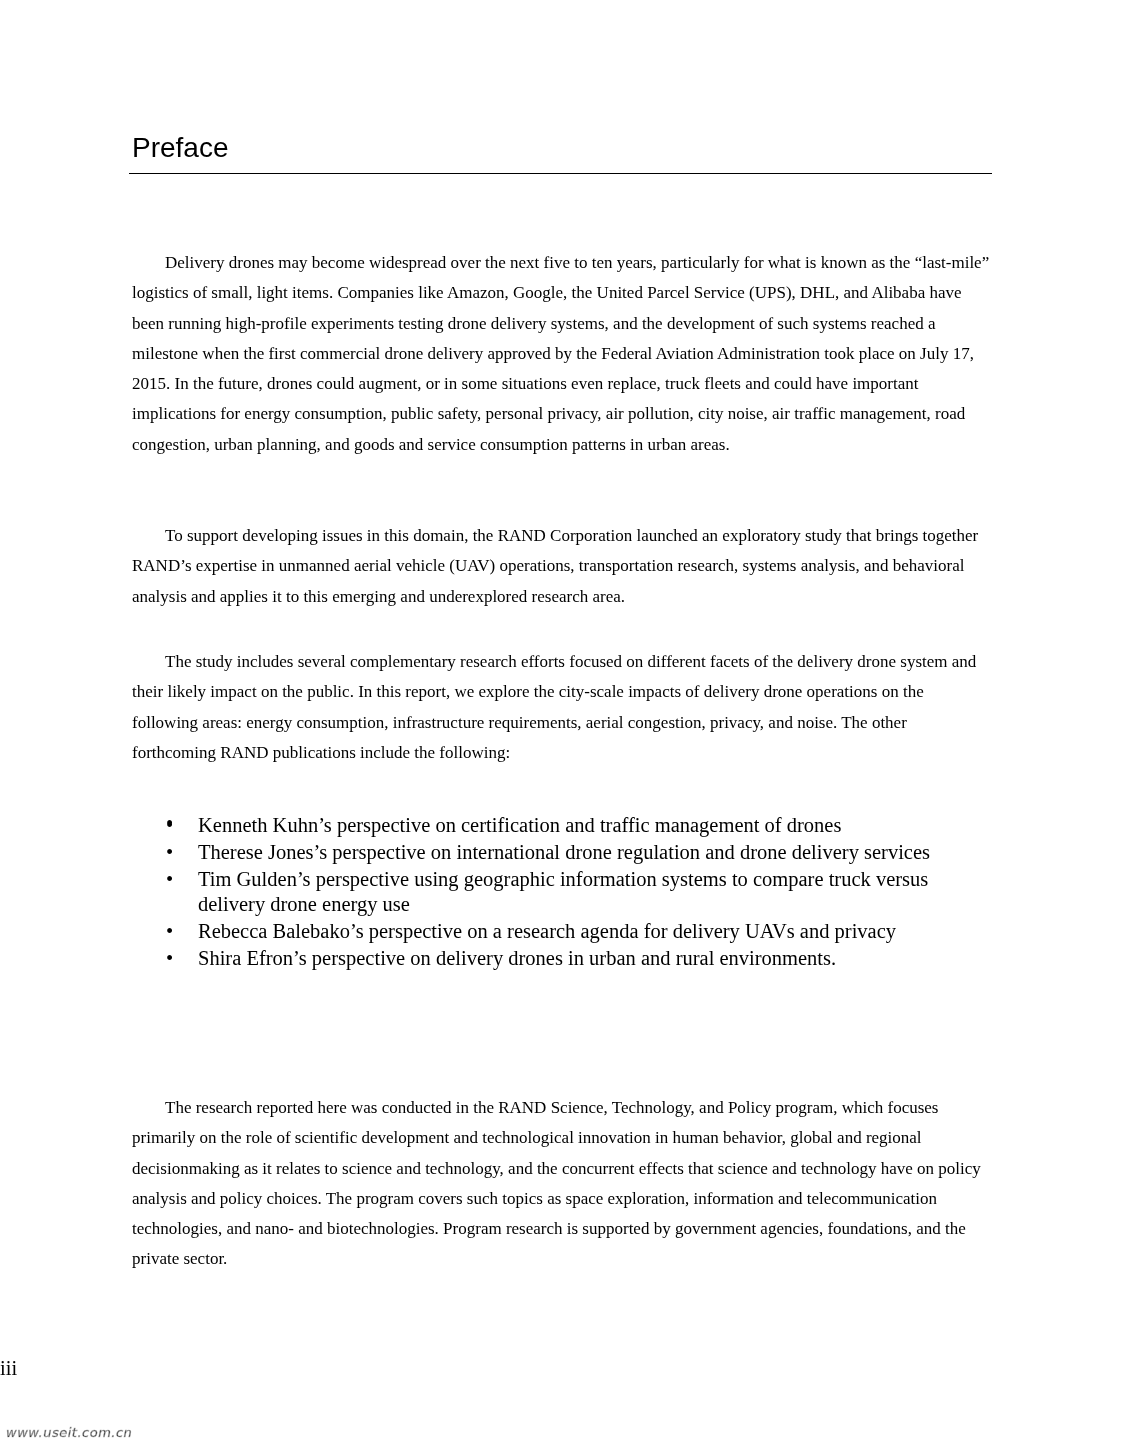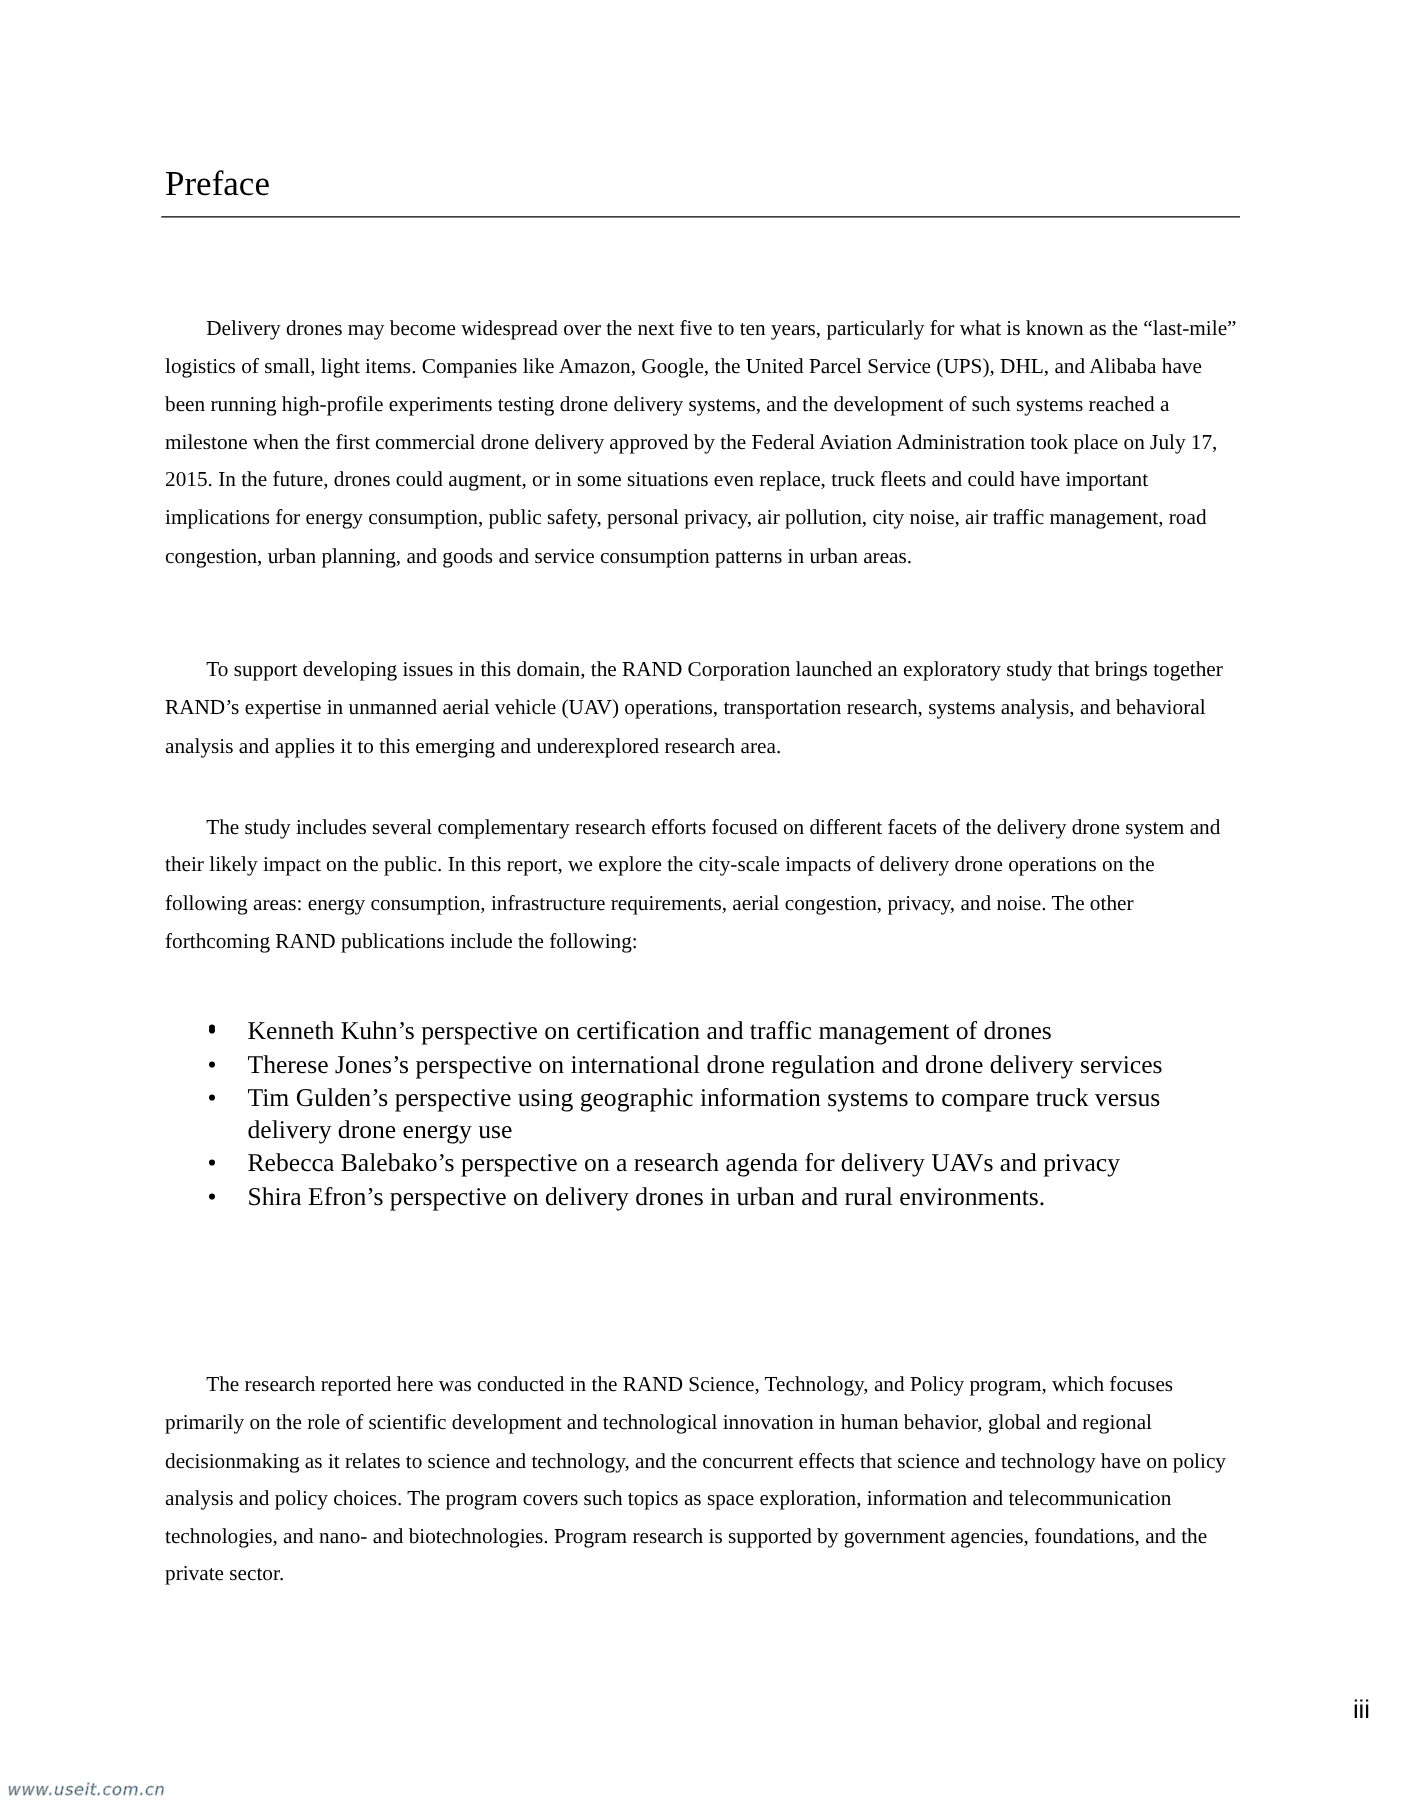"Preface" .title { font-family: Liberation Serif, serif -> Liberation Sans, sans-serif }
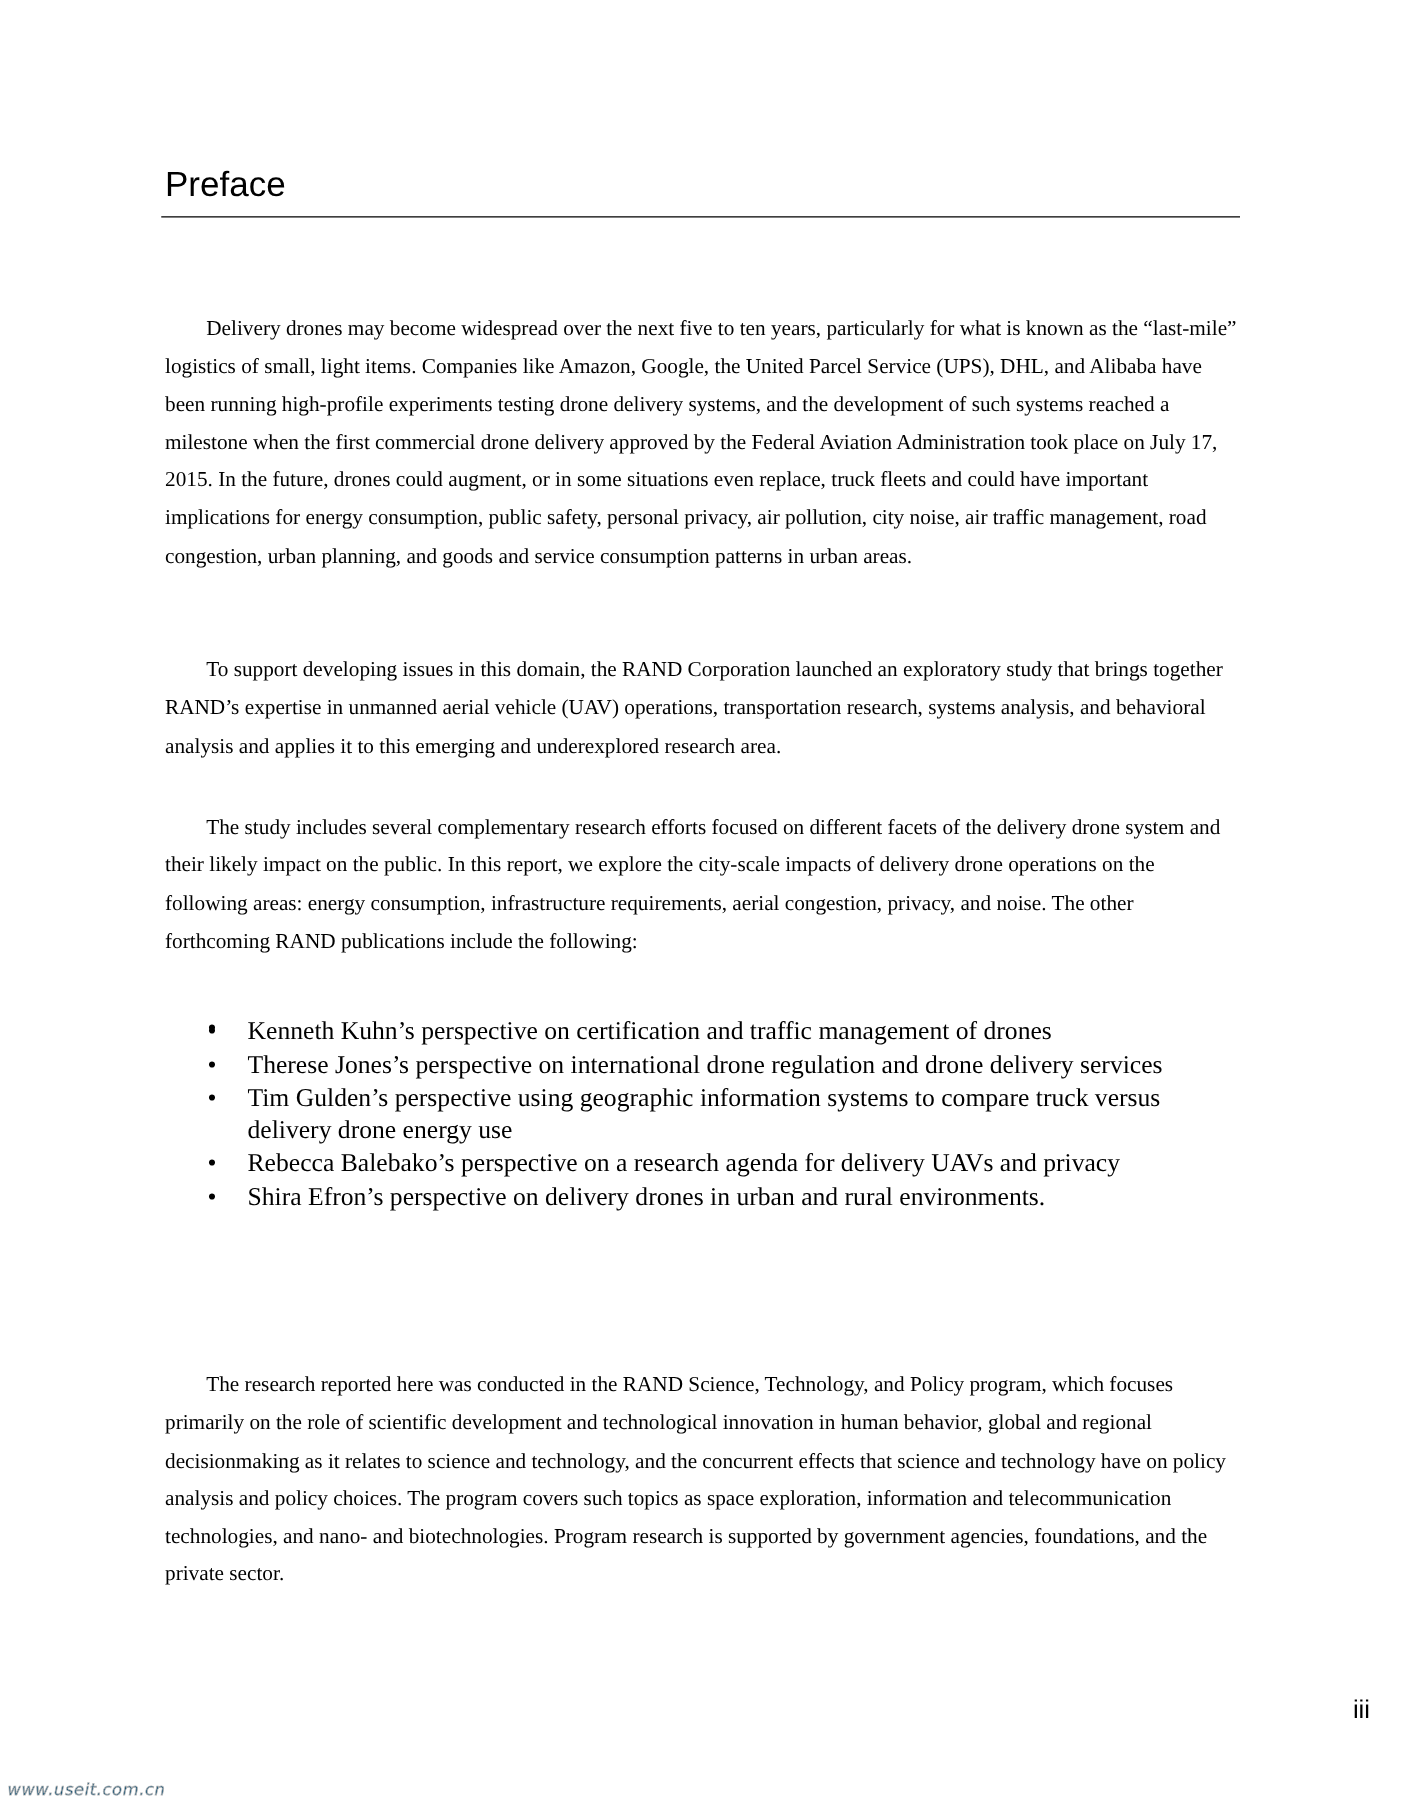"iii" .page-number { font-family: Liberation Sans, sans-serif -> Liberation Serif, serif; text-align: right -> left }
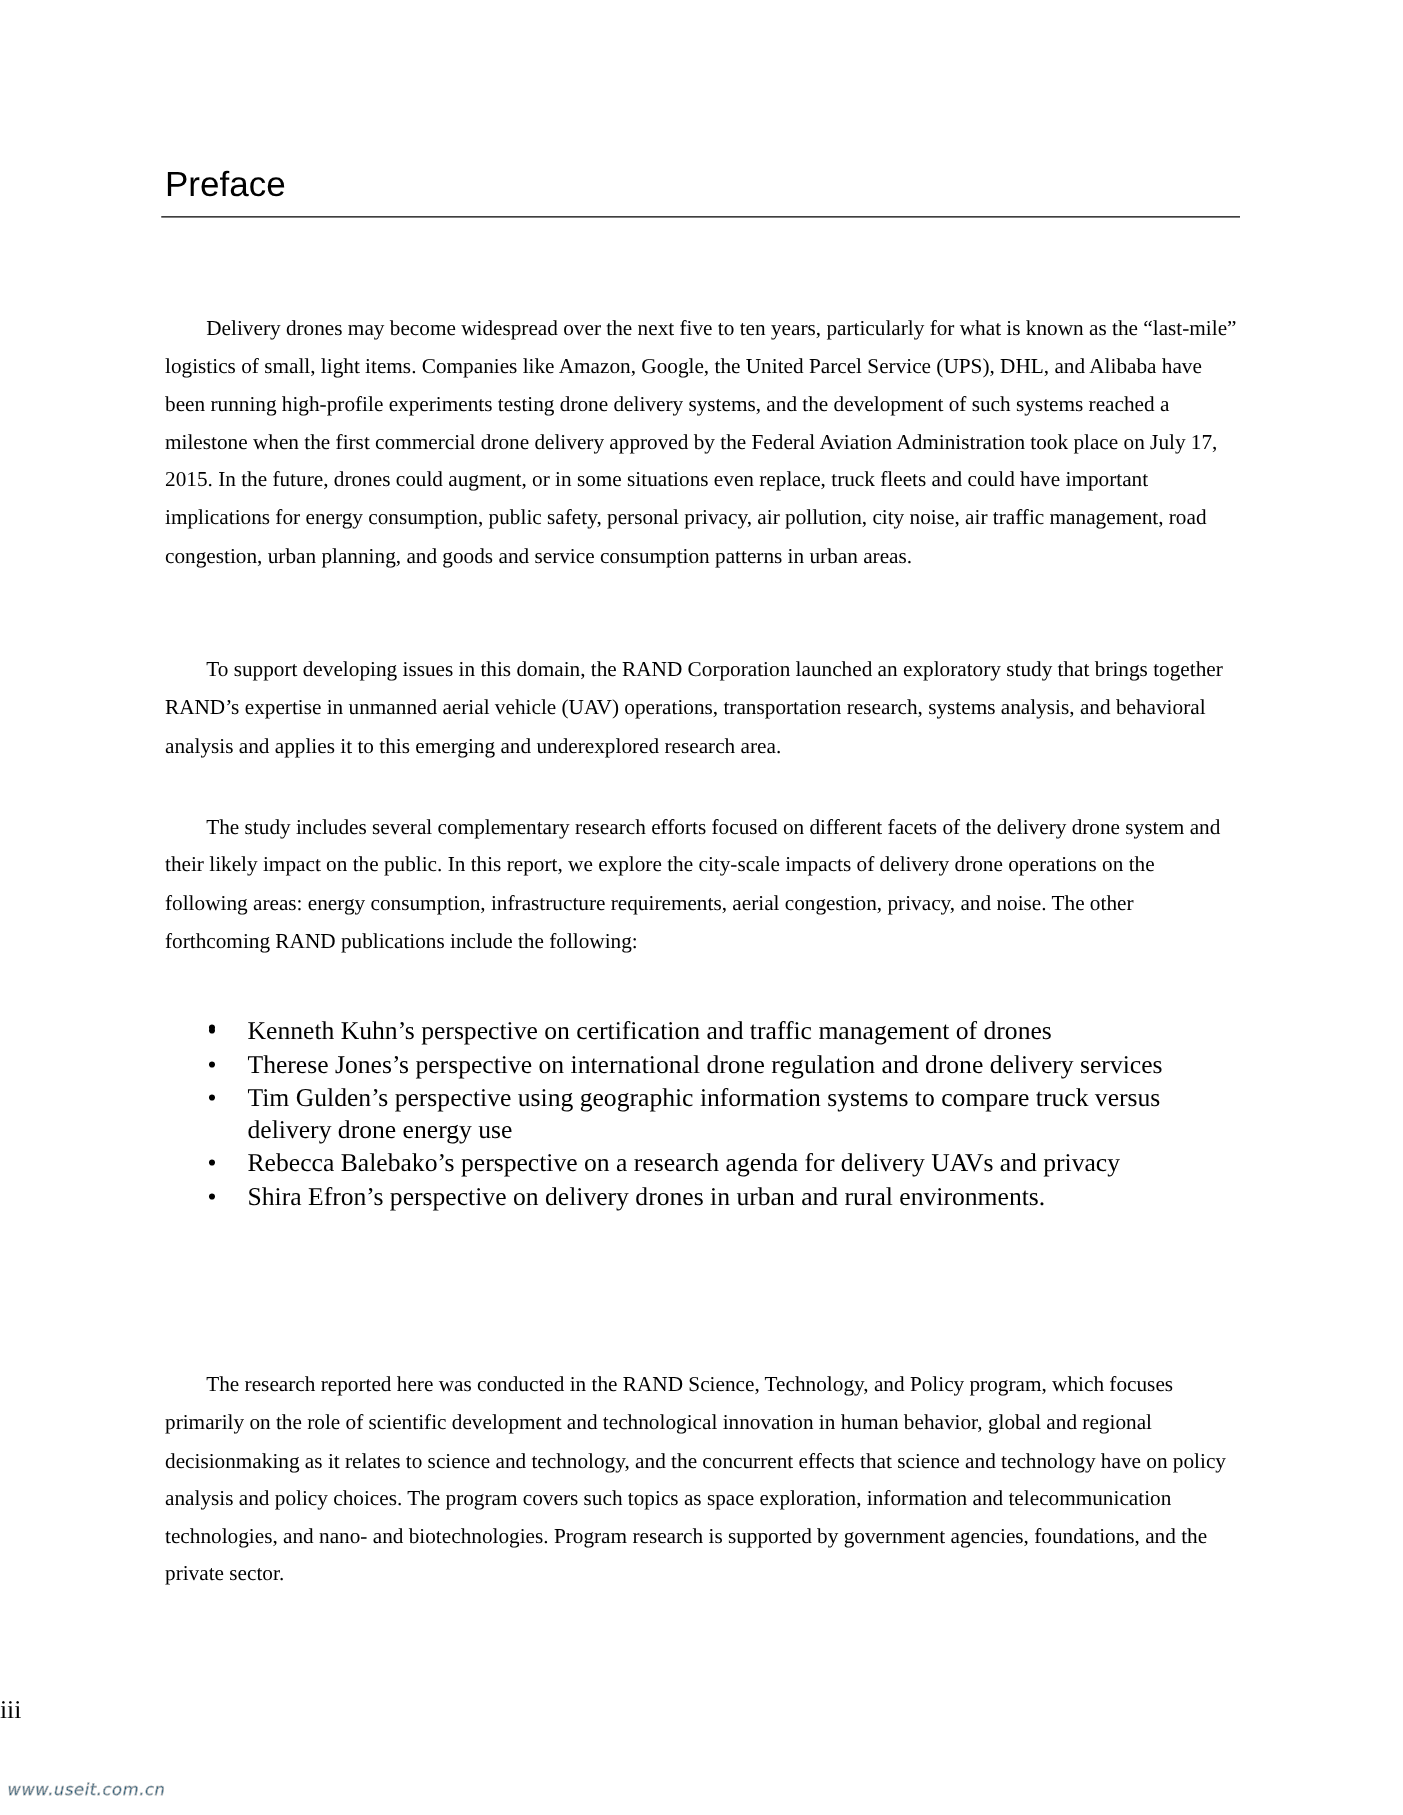"www.useit.com.cn" .watermark { color: #0c4a6e -> #000000 }
